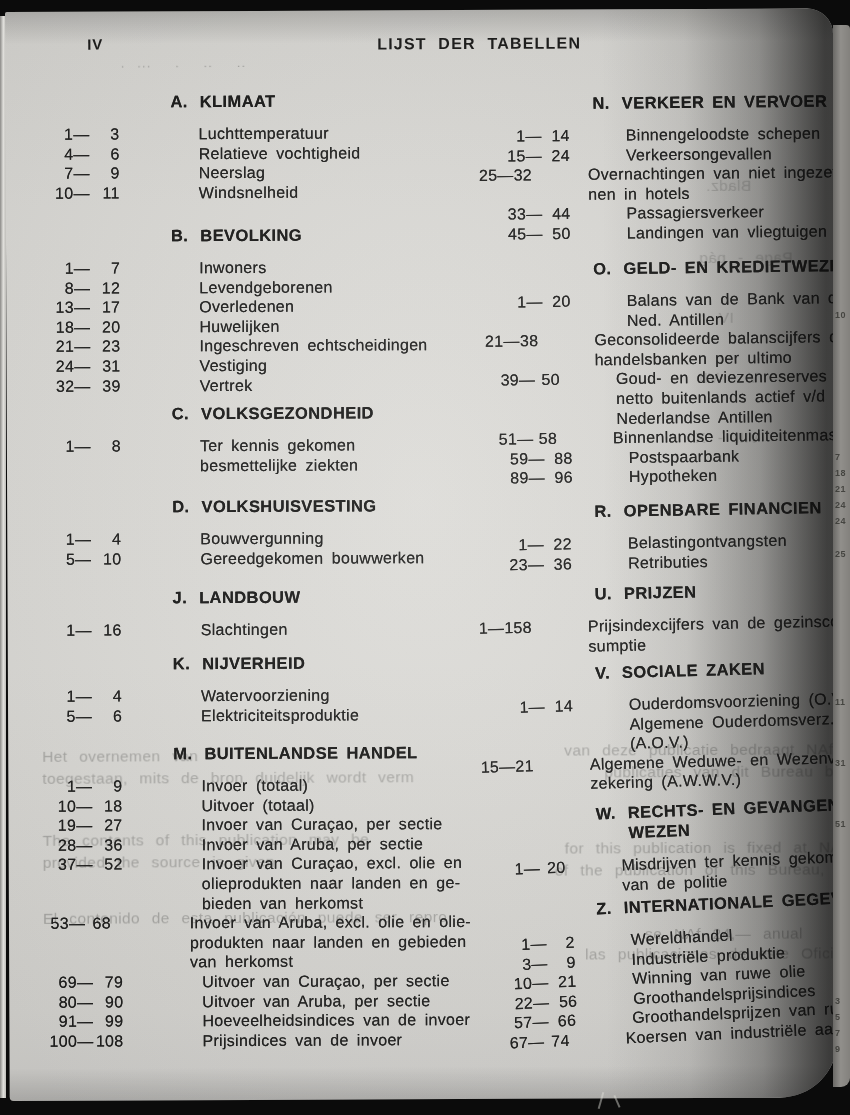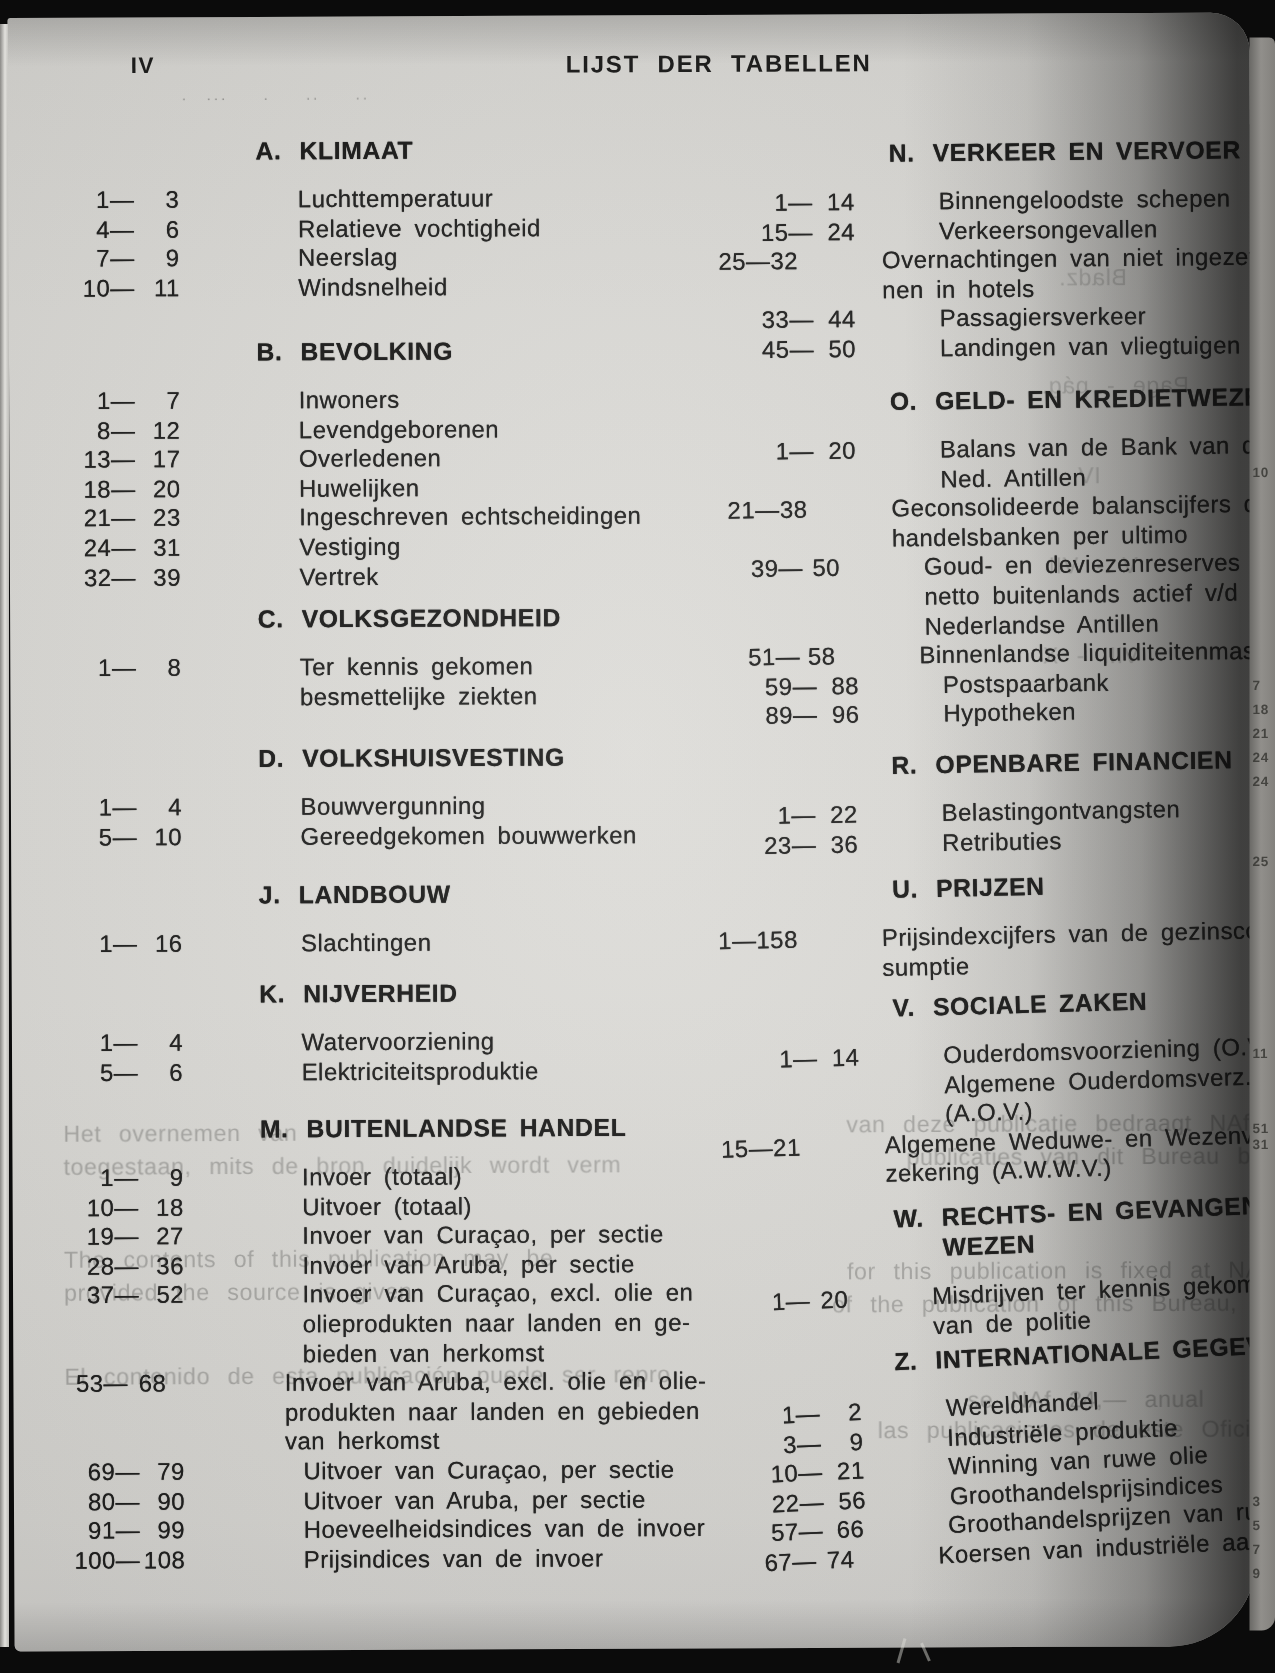"25" div.edge-num { top: 544px -> 524px }
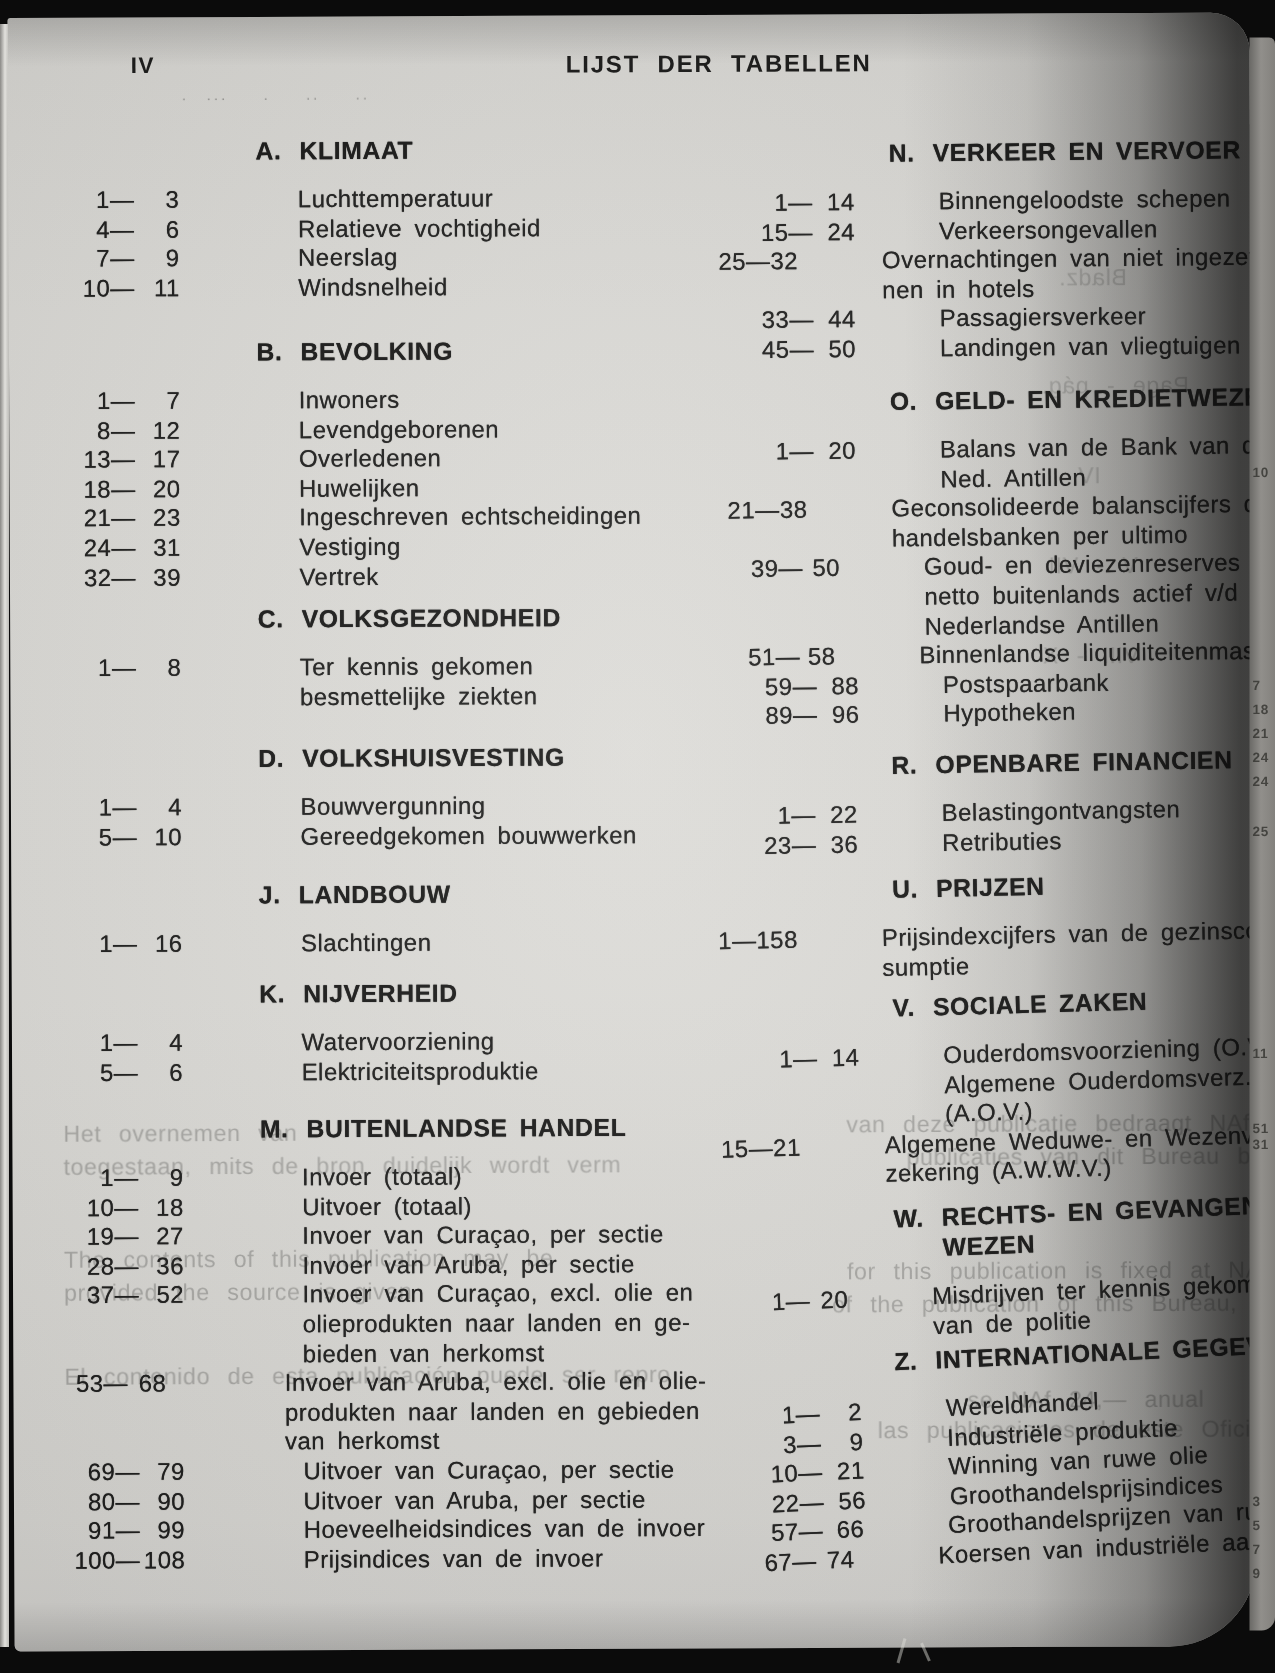"51" div.edge-num { top: 722px -> 794px }
